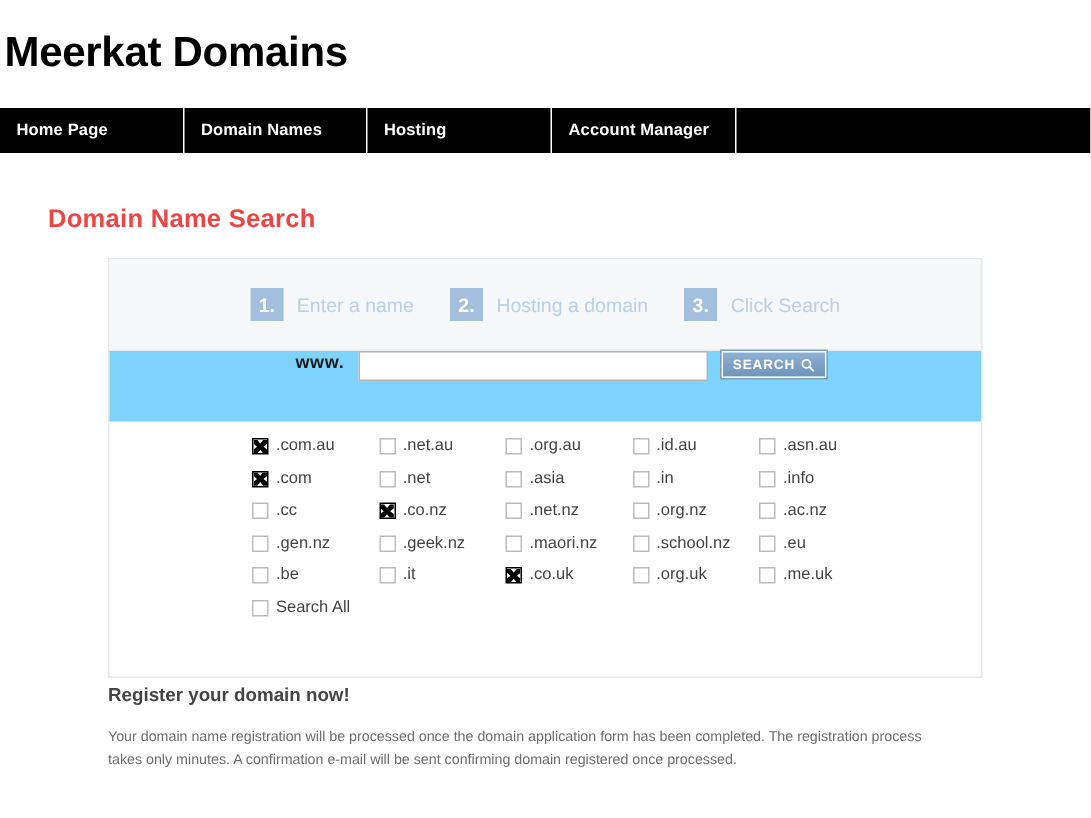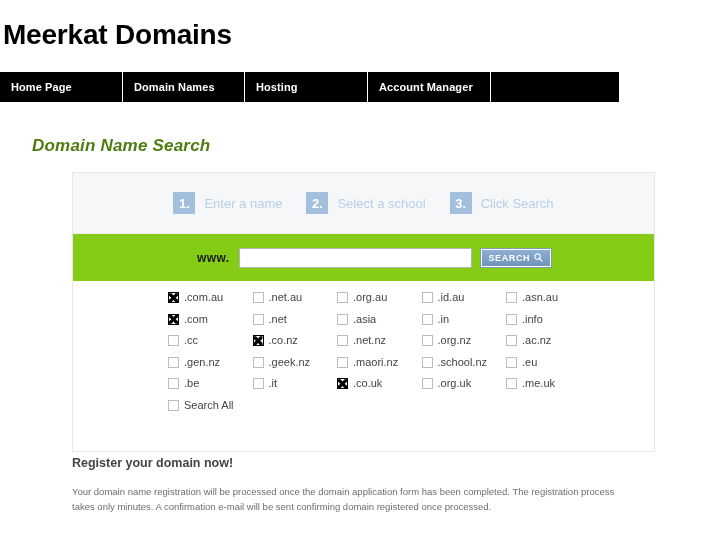"Home Page" .nav-bar { width: 619px -> 727px }
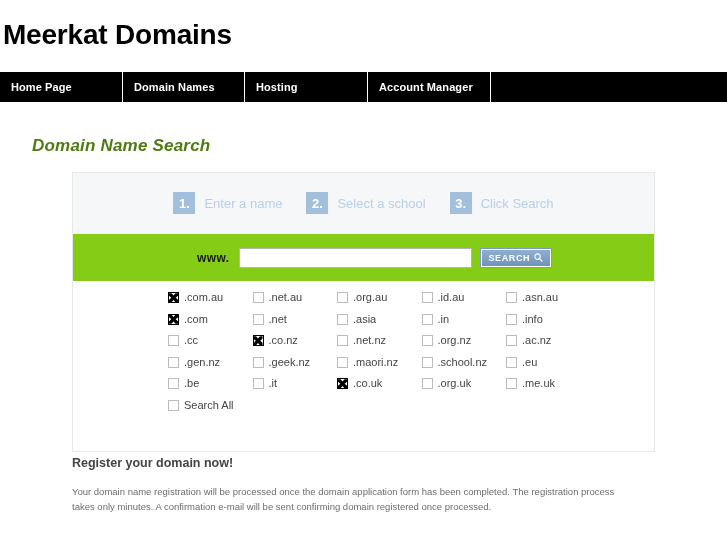"Domain Name Search" .page-heading { color: #4d7c0f -> #ef4444; font-style: italic -> none }
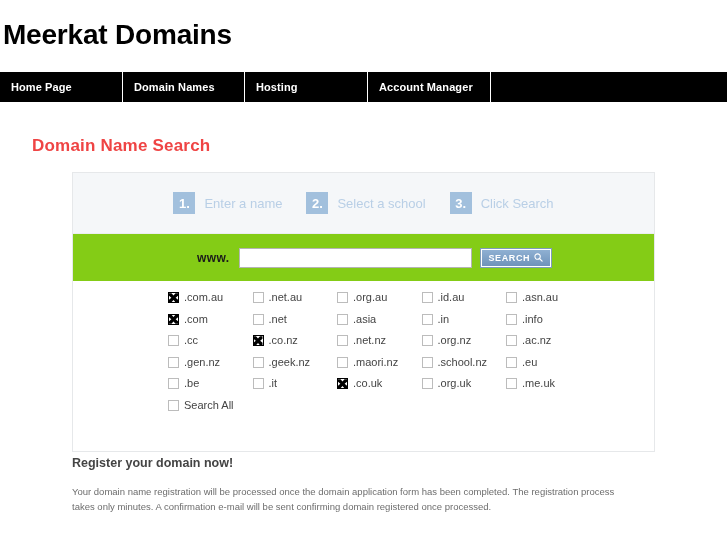"Select a school" span.step-label { text: Select a school -> Hosting a domain }
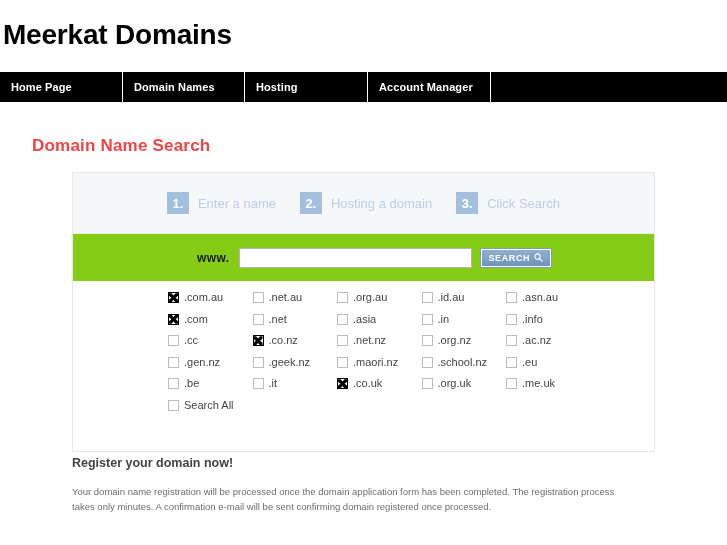"www." .search-row { align-items: center -> none; background: #84cc16 -> #7dd3fc }
